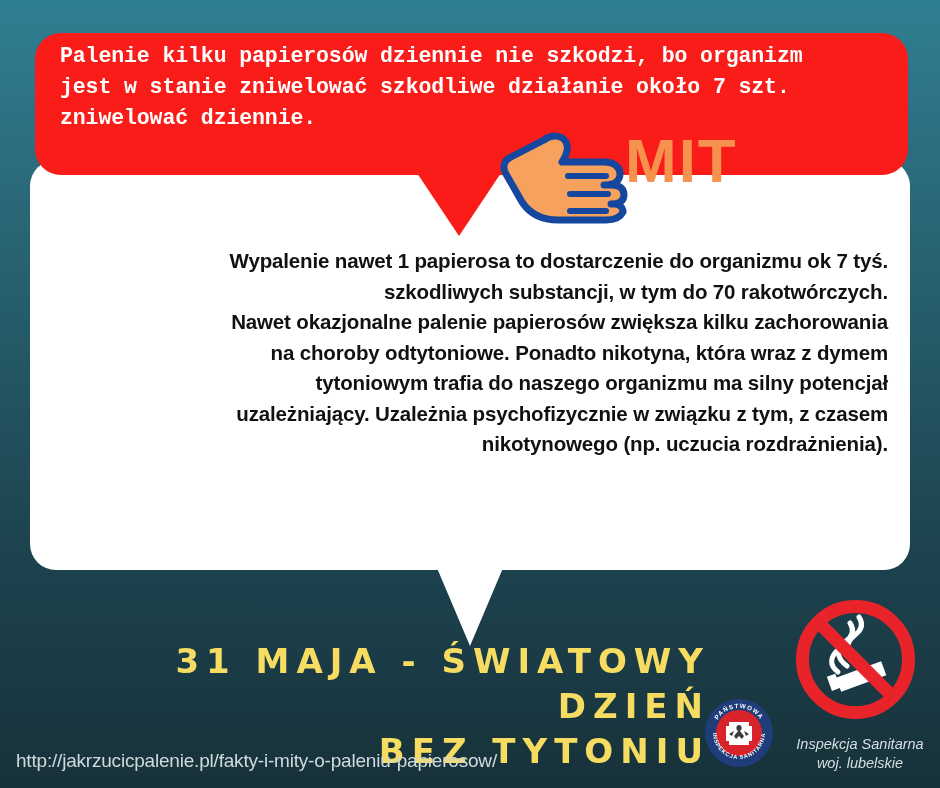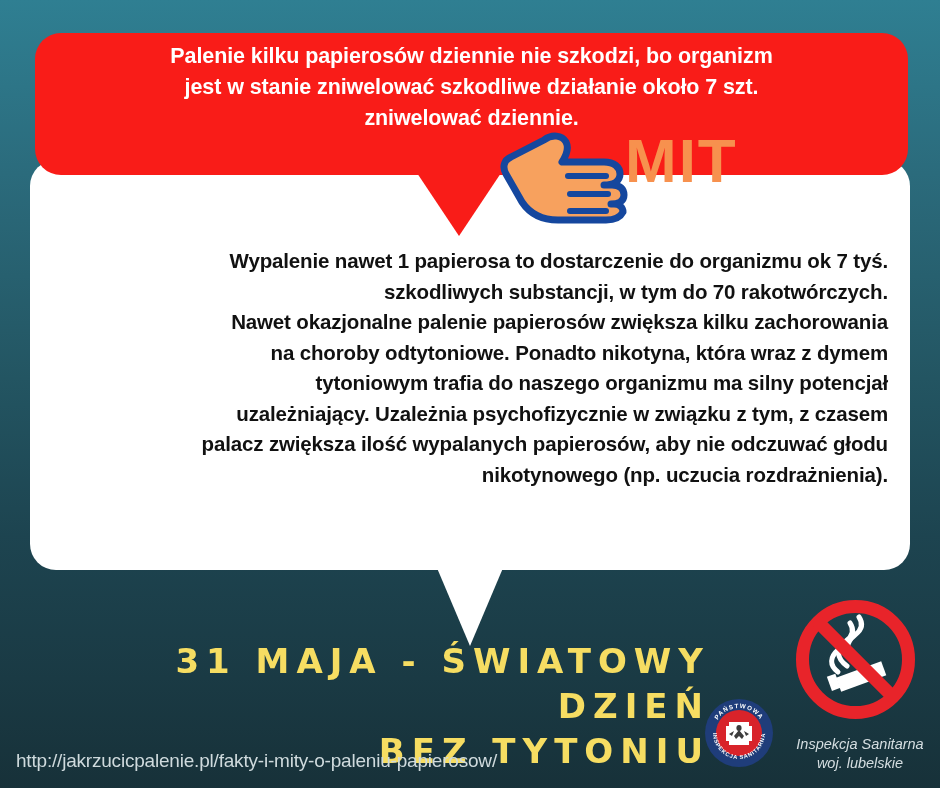"Palenie kilku papierosów dziennie nie" .myth-text { font-family: none -> Liberation Mono, monospace; text-align: center -> none }
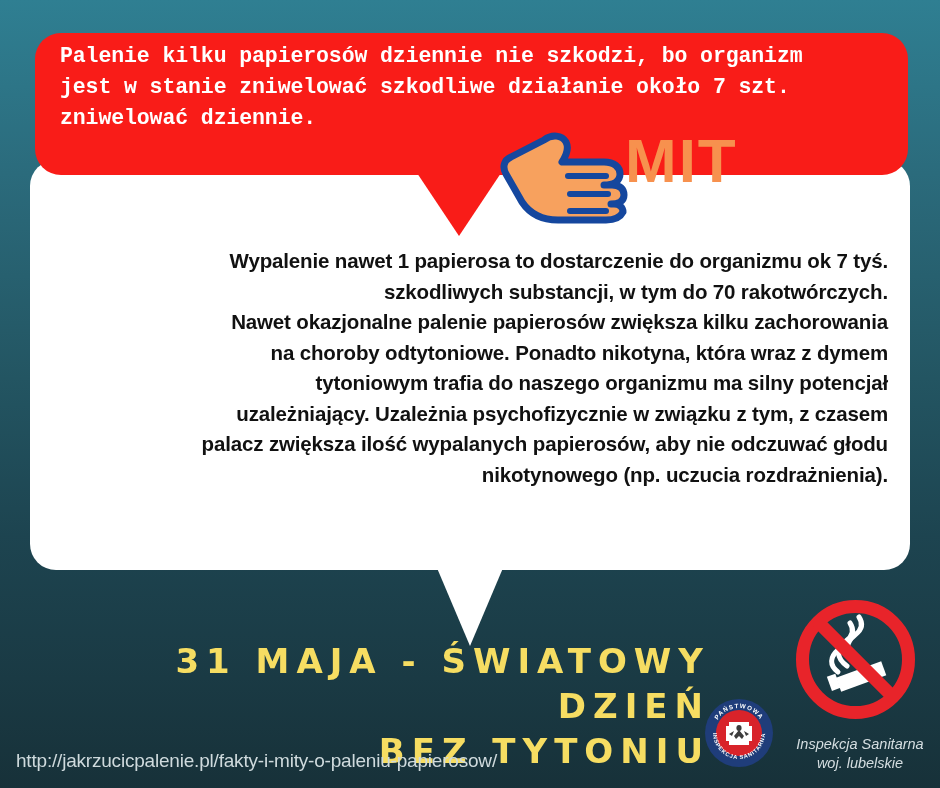"palacz zwiększa ilość wypalanych" span { html: <span>palacz zwiększa ilość wypalanych papierosów, aby nie odczuwać głodu</span> -> none }
